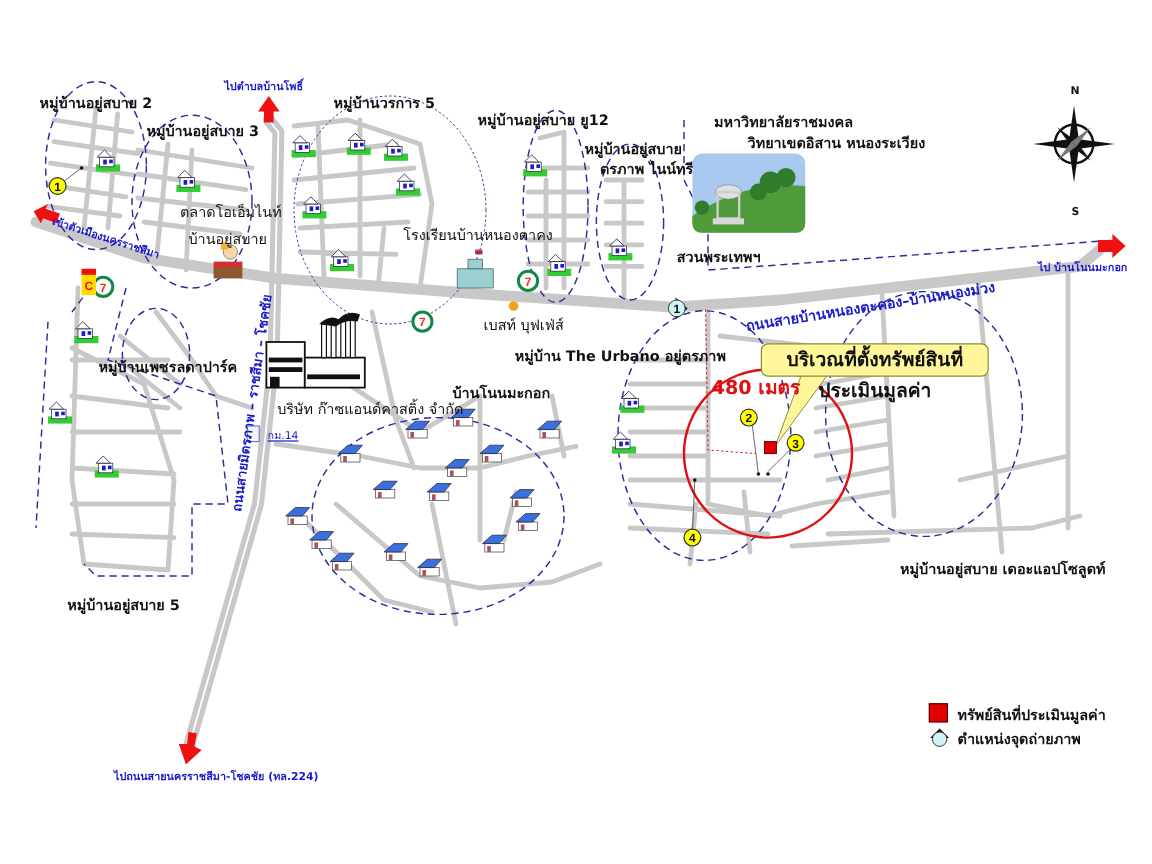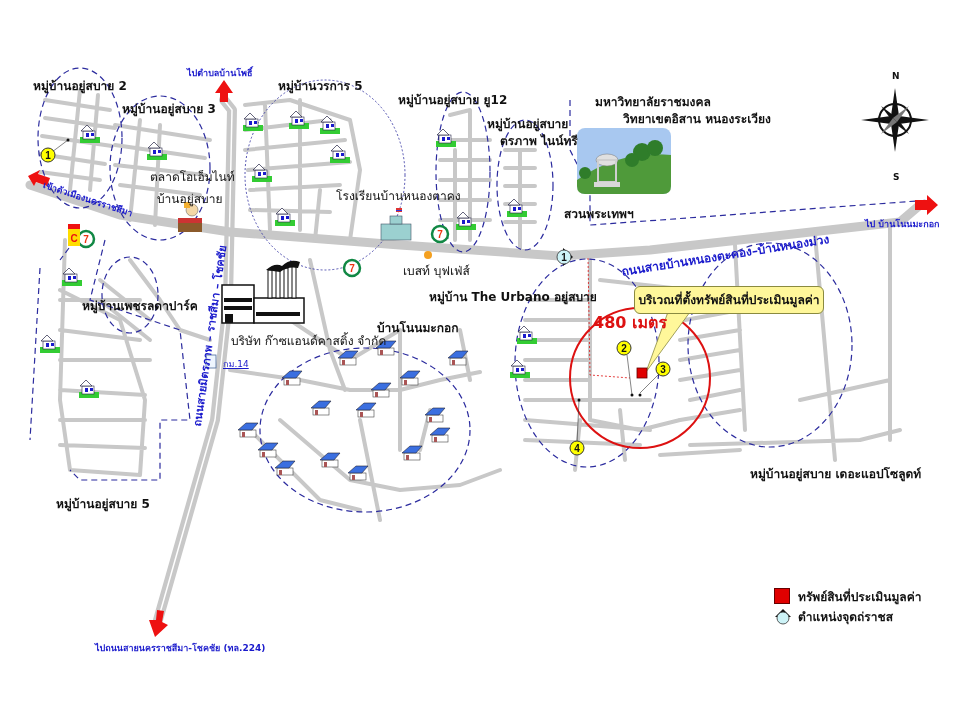"หมู่บ้าน The Urbano อยู่สบาย" div.lbl { text: อยู่สบาย -> อยู่ตรภาพ }
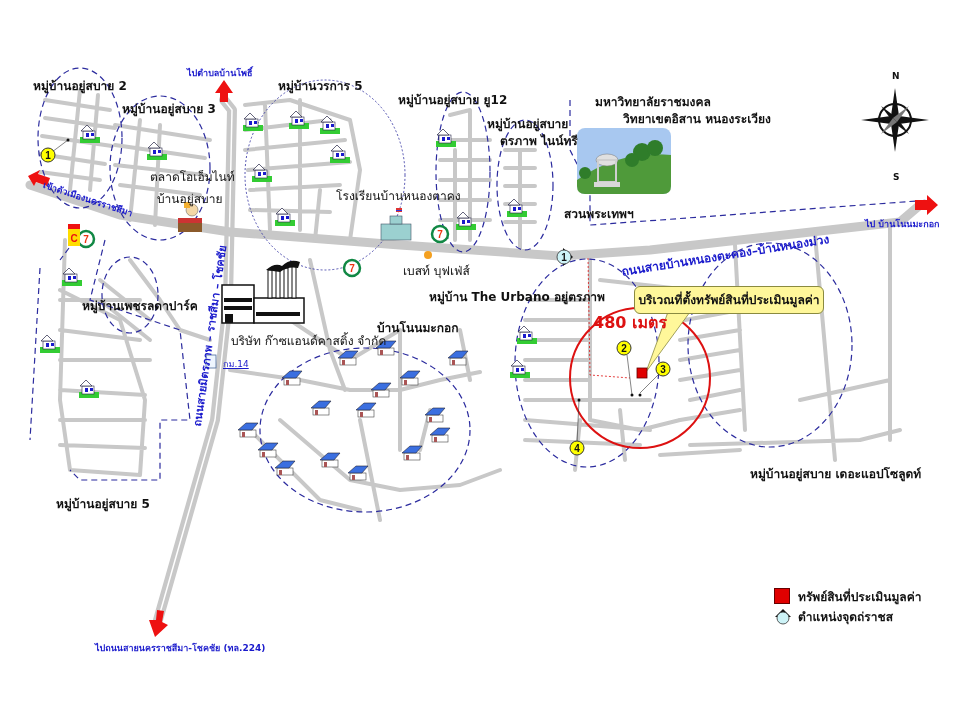"บริเวณที่ตั้งทรัพย์สินที่ประเมินมูลค่า" .callout { font-size: 12px -> 16px }
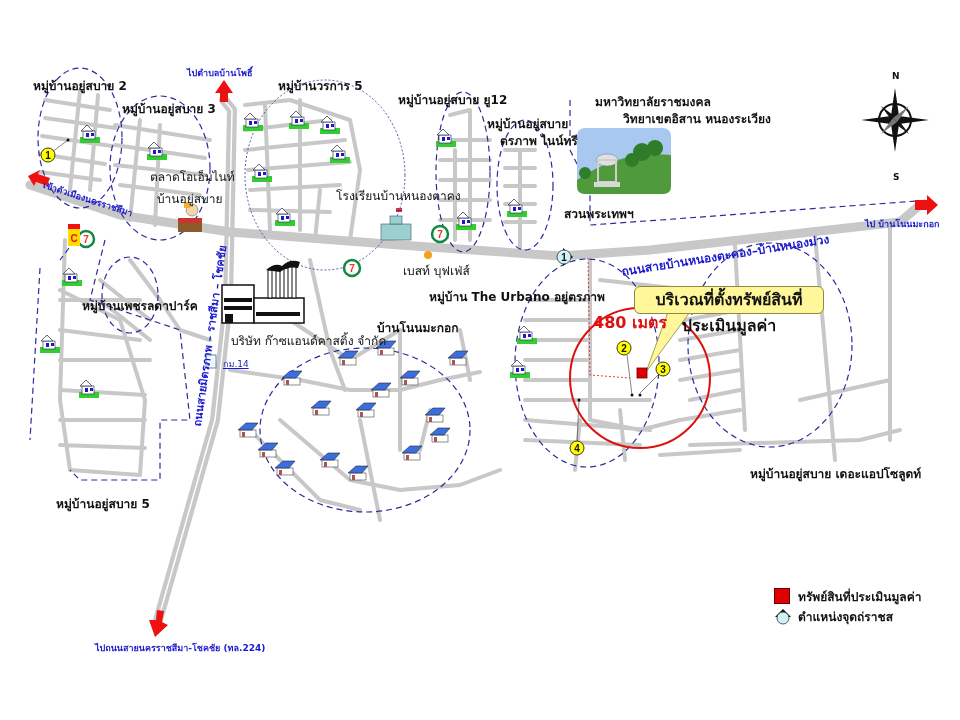"ทรัพย์สินที่ประเมินมูลค่า" .legend .row { align-items: center -> flex-start }
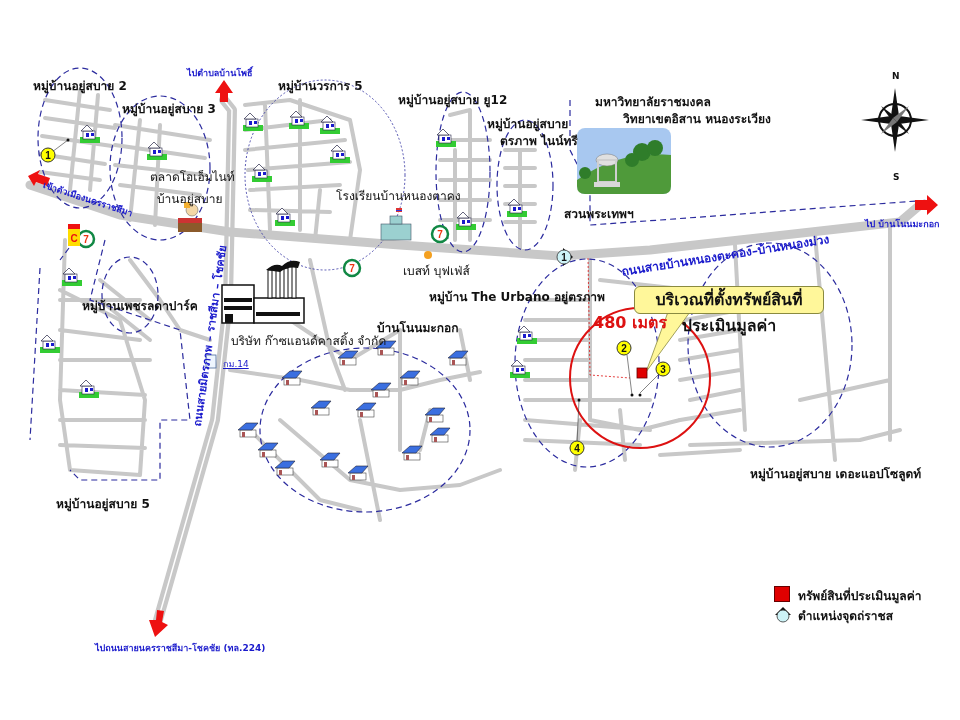"ตำแหน่งจุดถ่ราชส" span.txt { text: ตำแหน่งจุดถ่ราชส -> ตำแหน่งจุดถ่ายภาพ }
